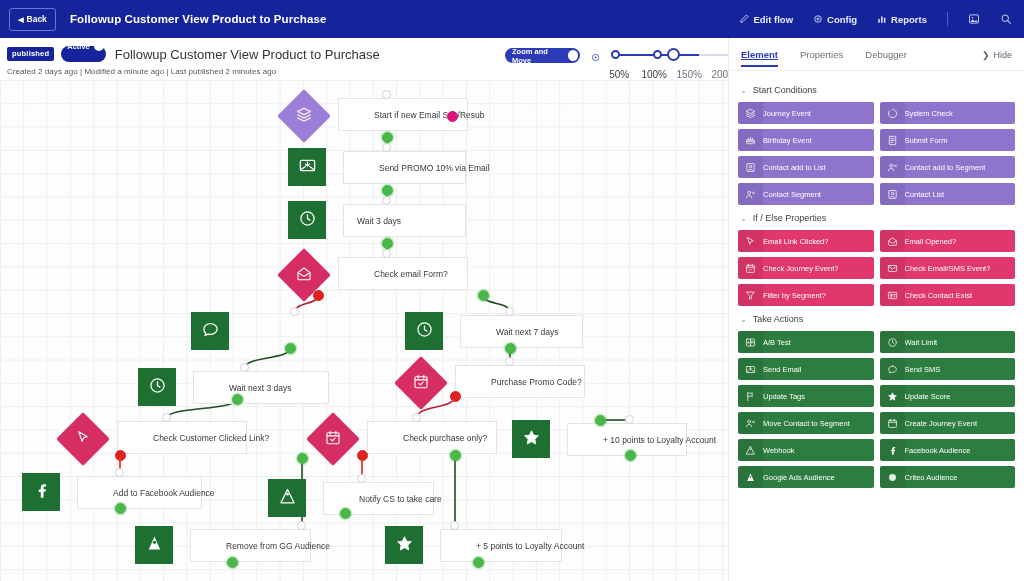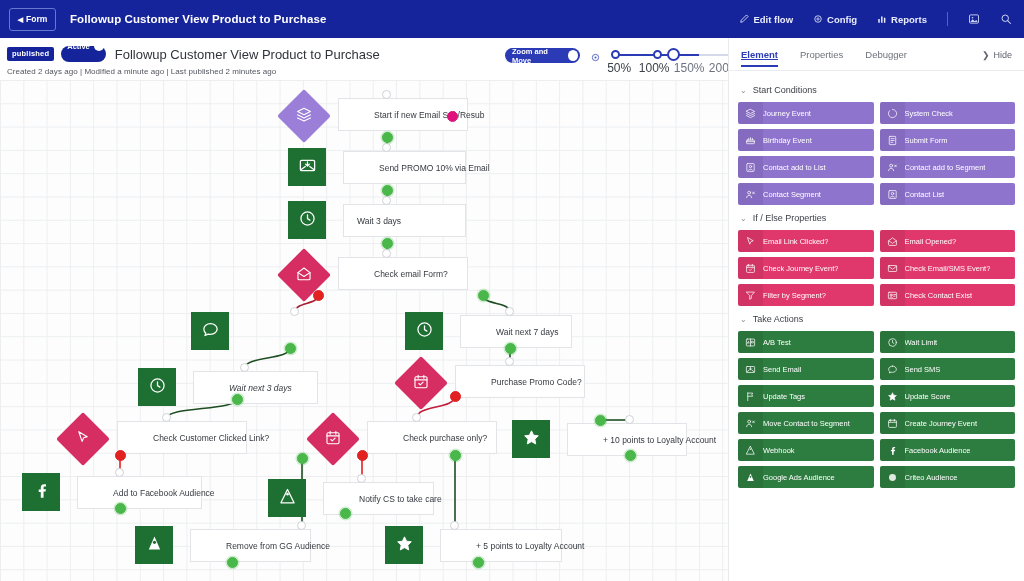"Form" span { text: Form -> Back }
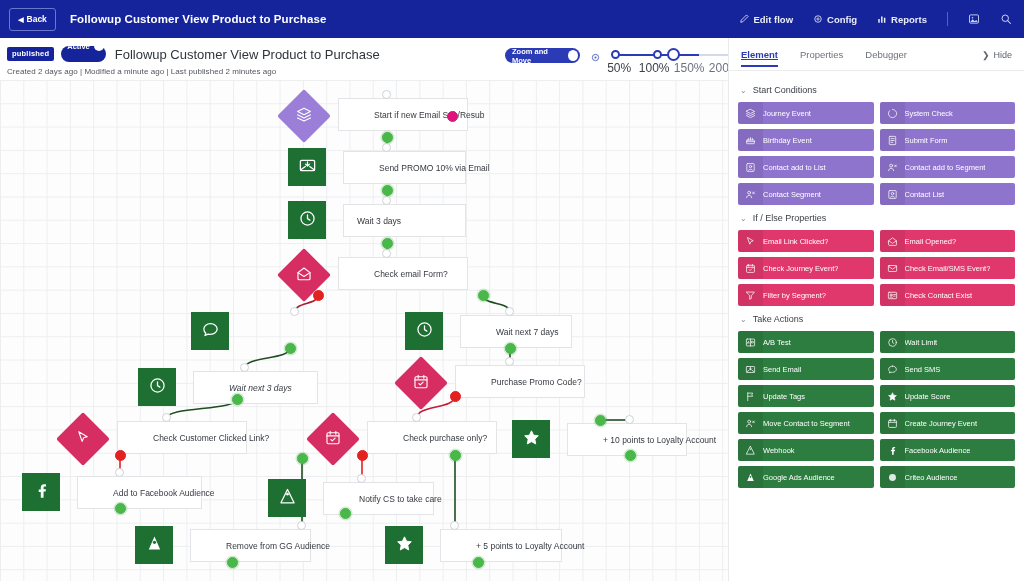"50%" .slider-labels { font-size: 12px -> 10px; top: 11px -> 19px }
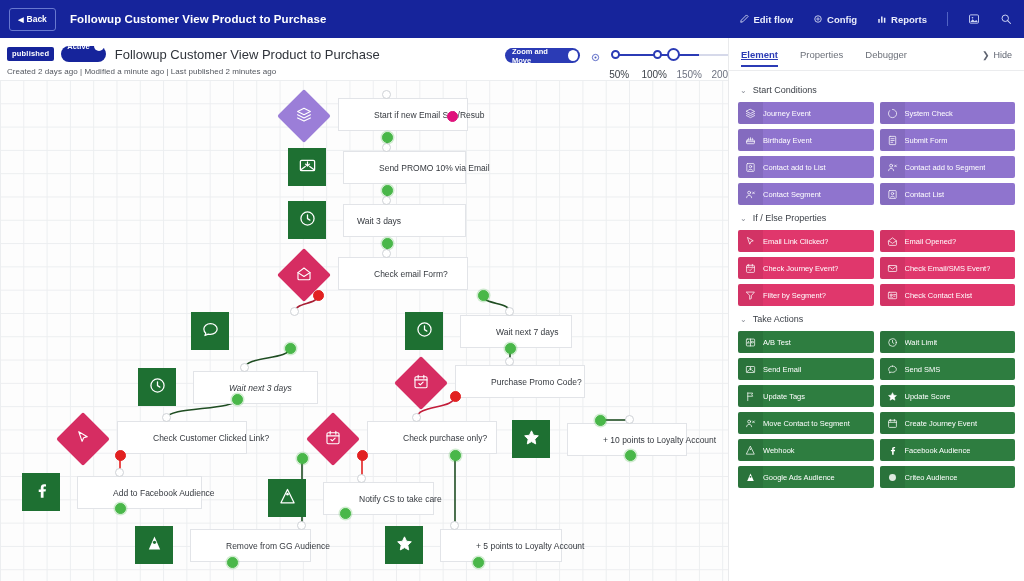"Wait next 7 days" div.node-card { width: 112px -> 123px }
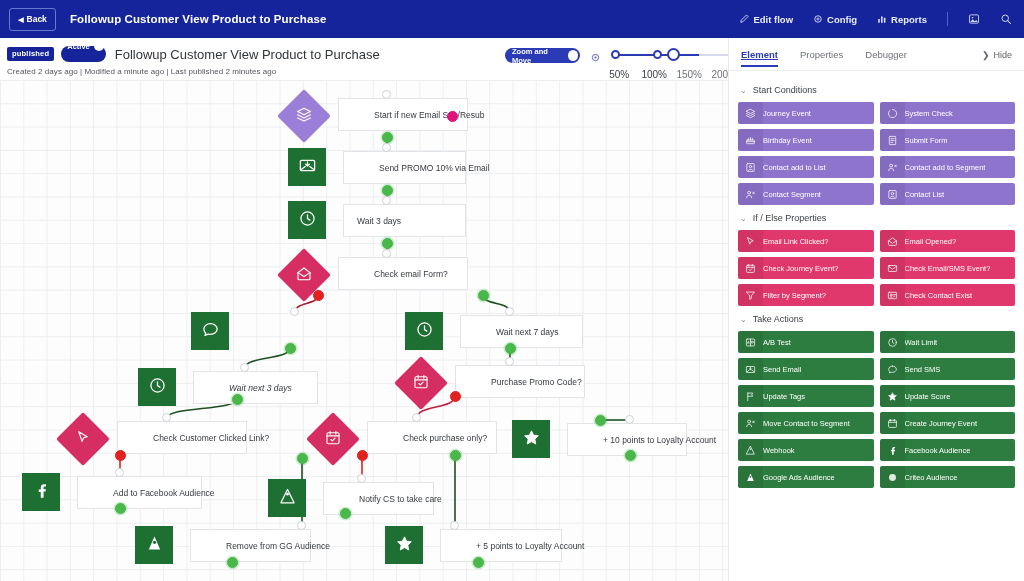"Wait next 3 days" div.node-card { font-style: italic -> none; width: 125px -> 136px }
